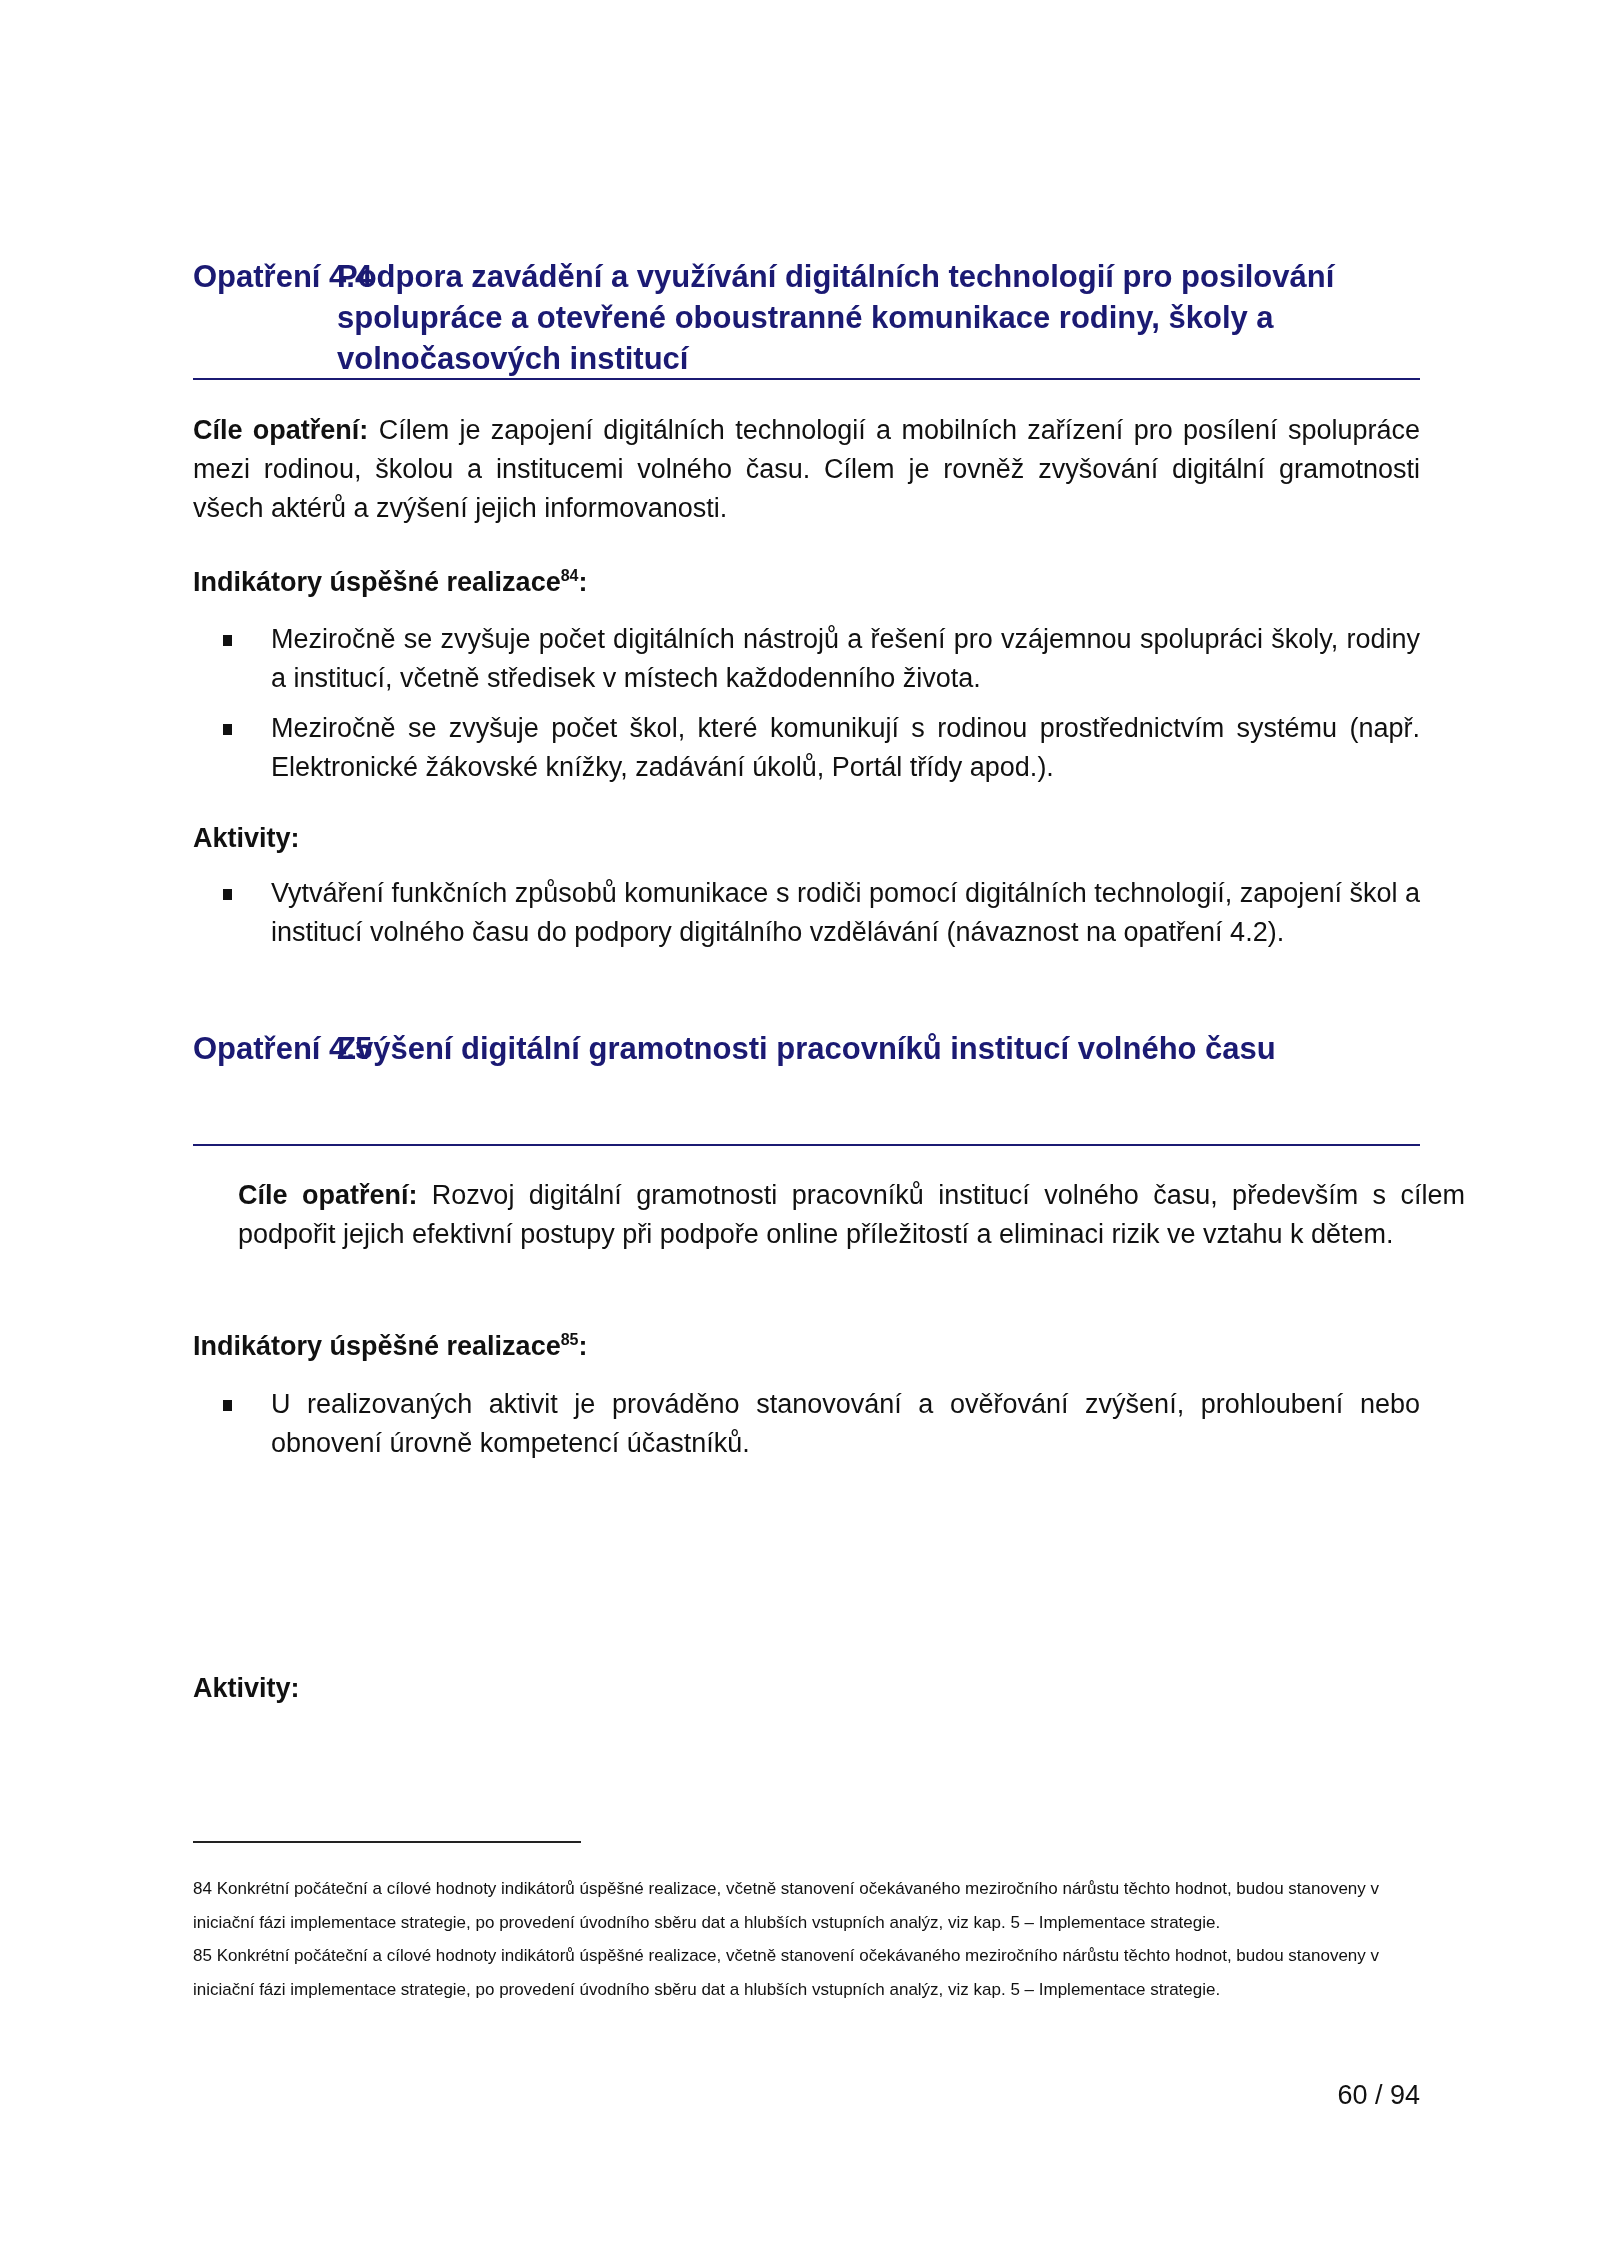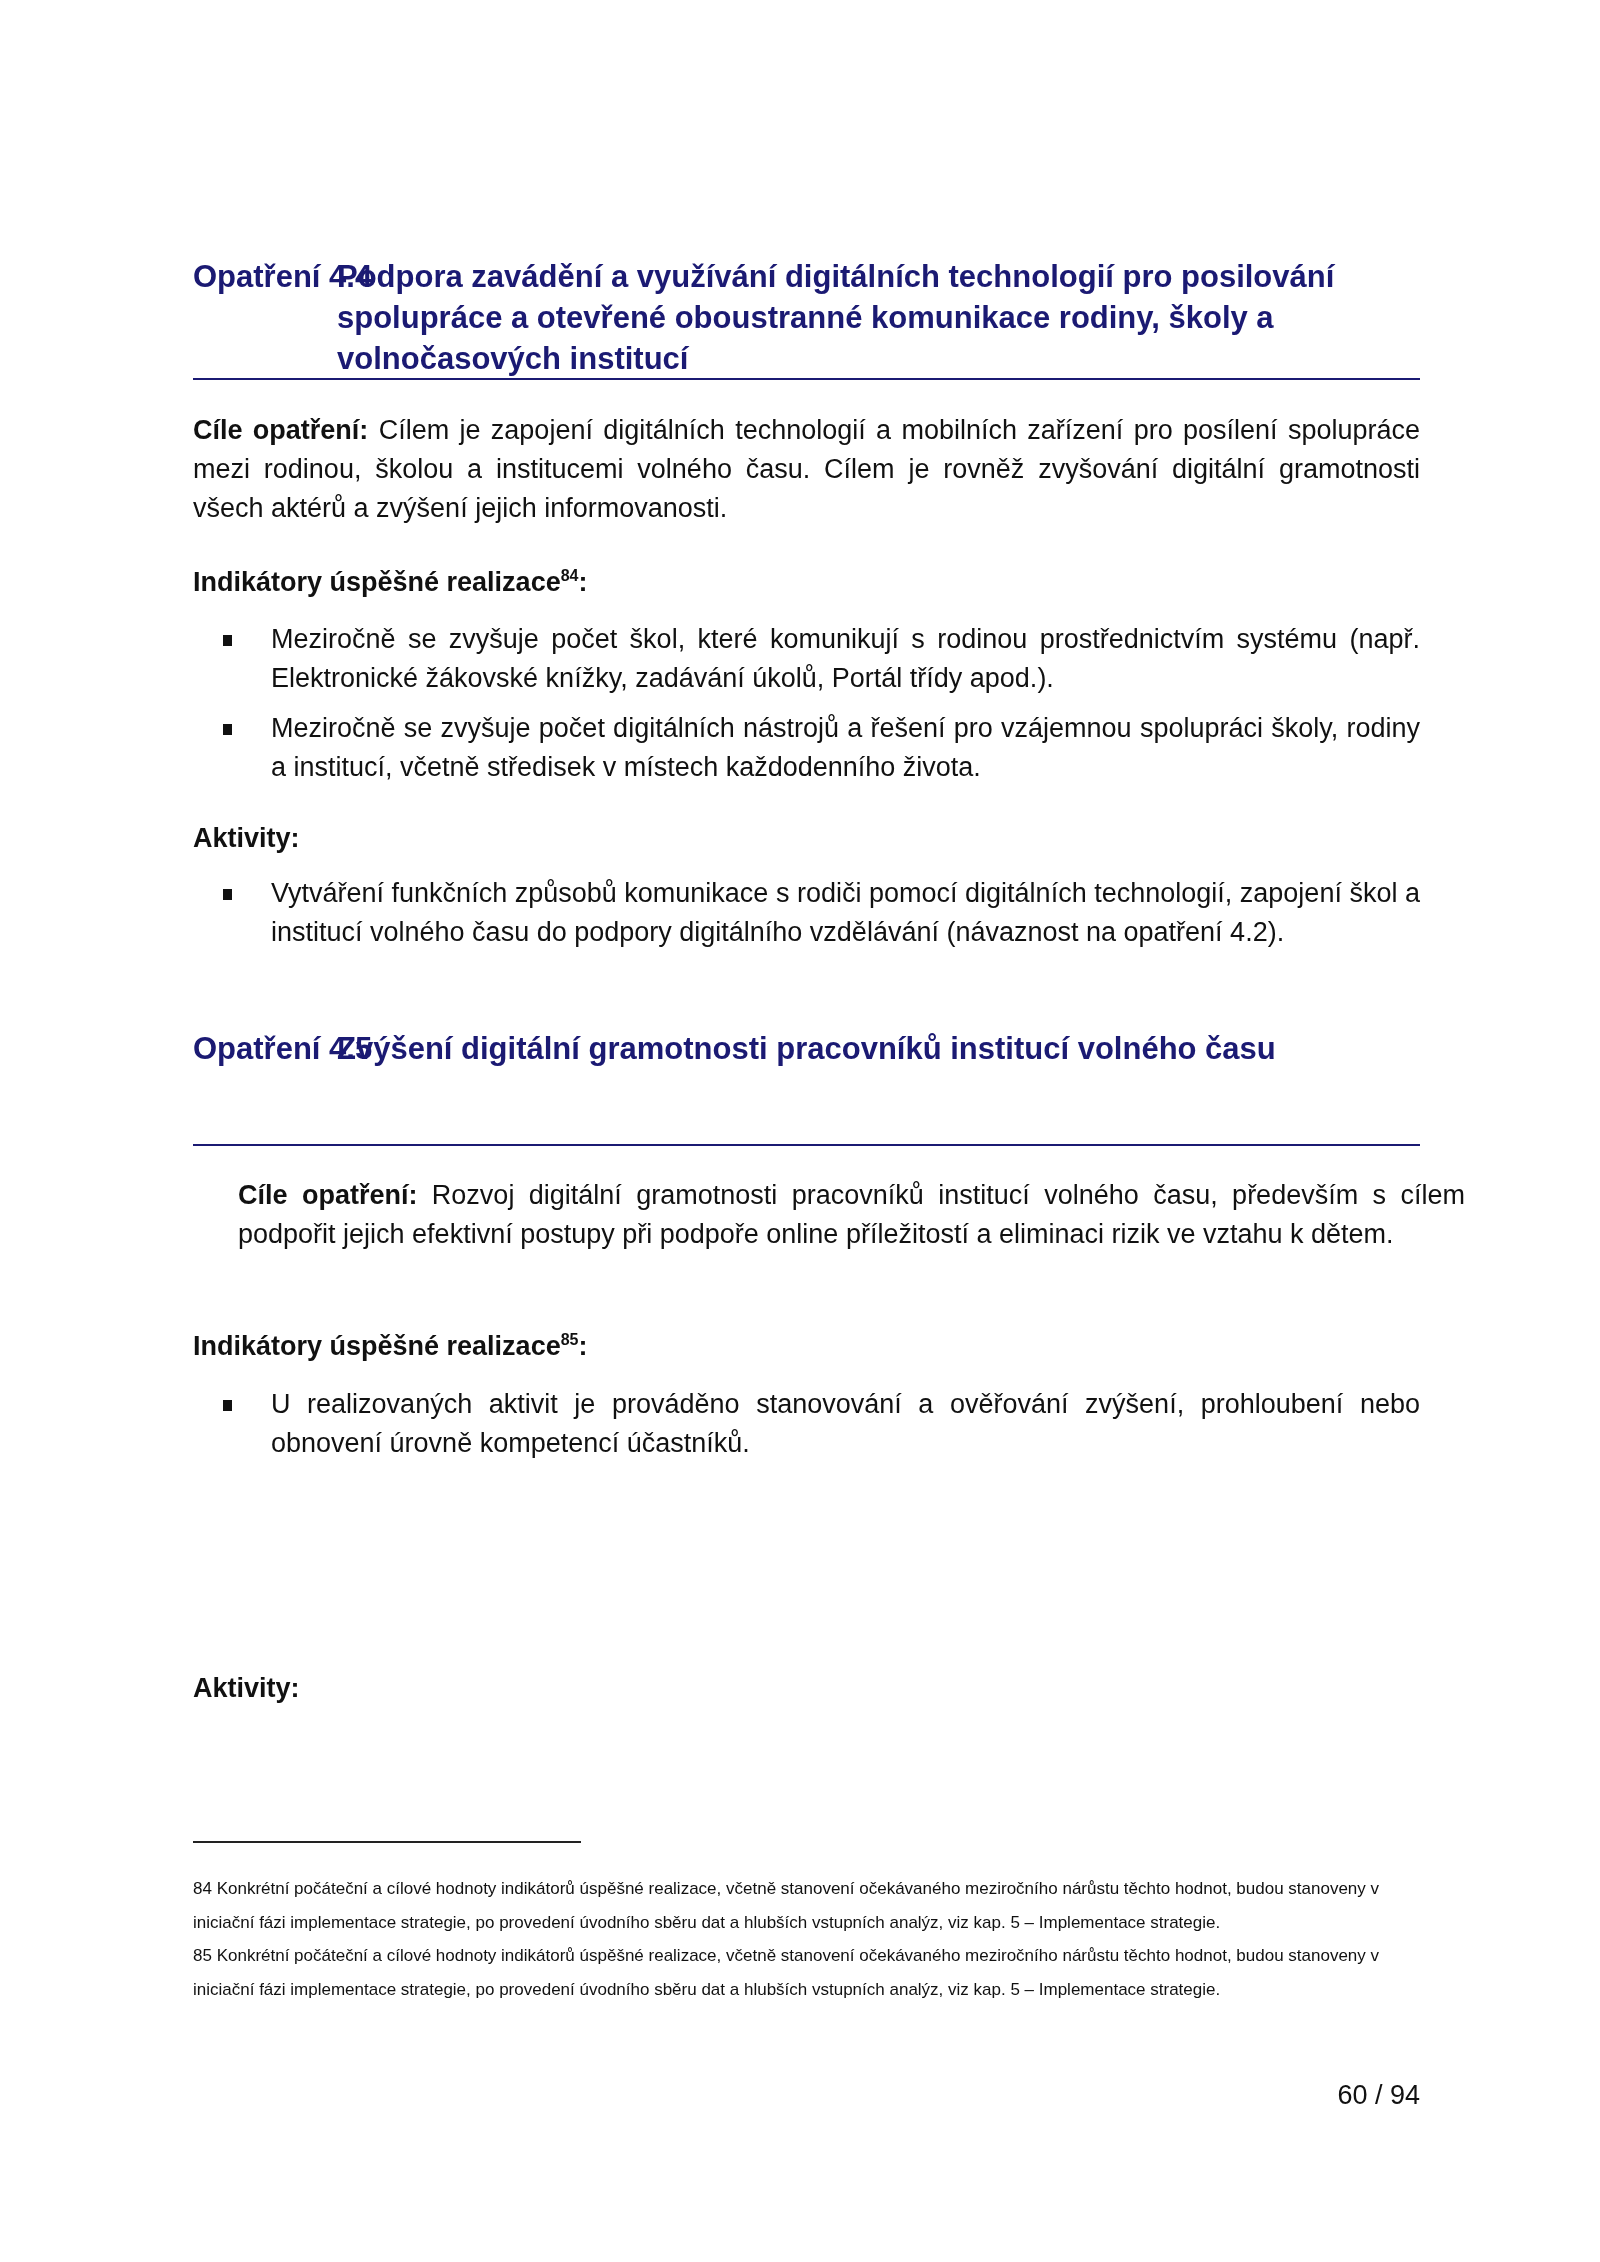"Meziročně se zvyšuje počet škol," li { order: before "Meziročně se zvyšuje počet digitálních" -> after "Meziročně se zvyšuje počet digitálních" }
